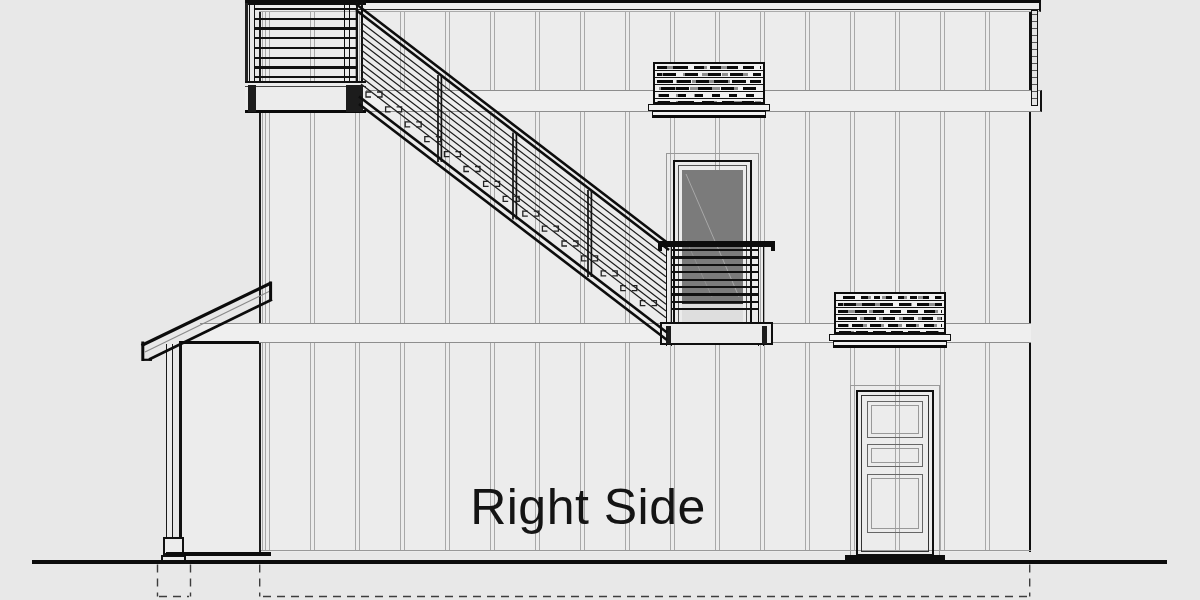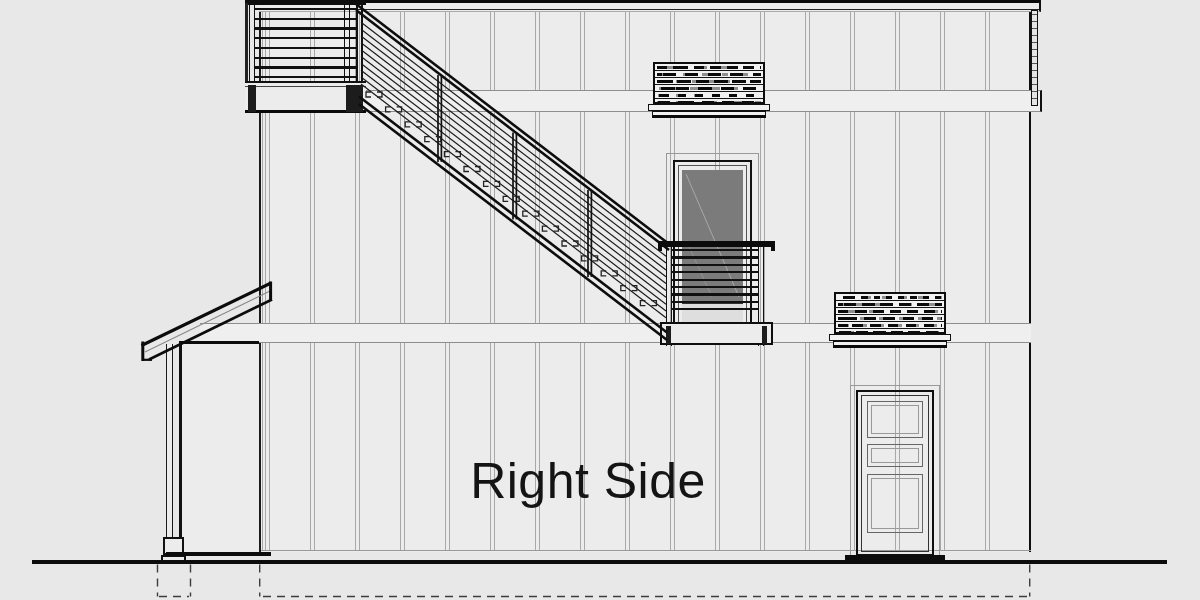"Right Side" .label { top: 452px -> 478px }
